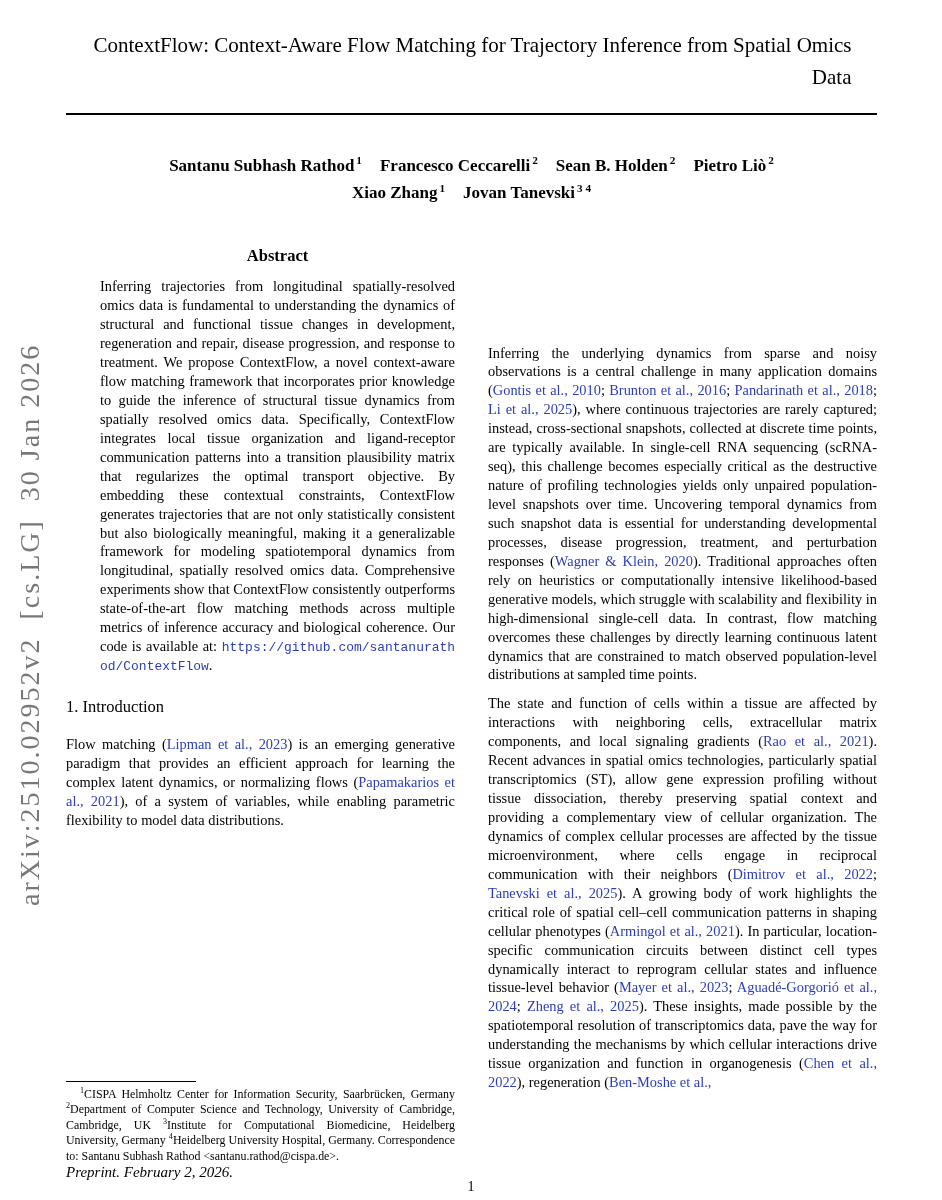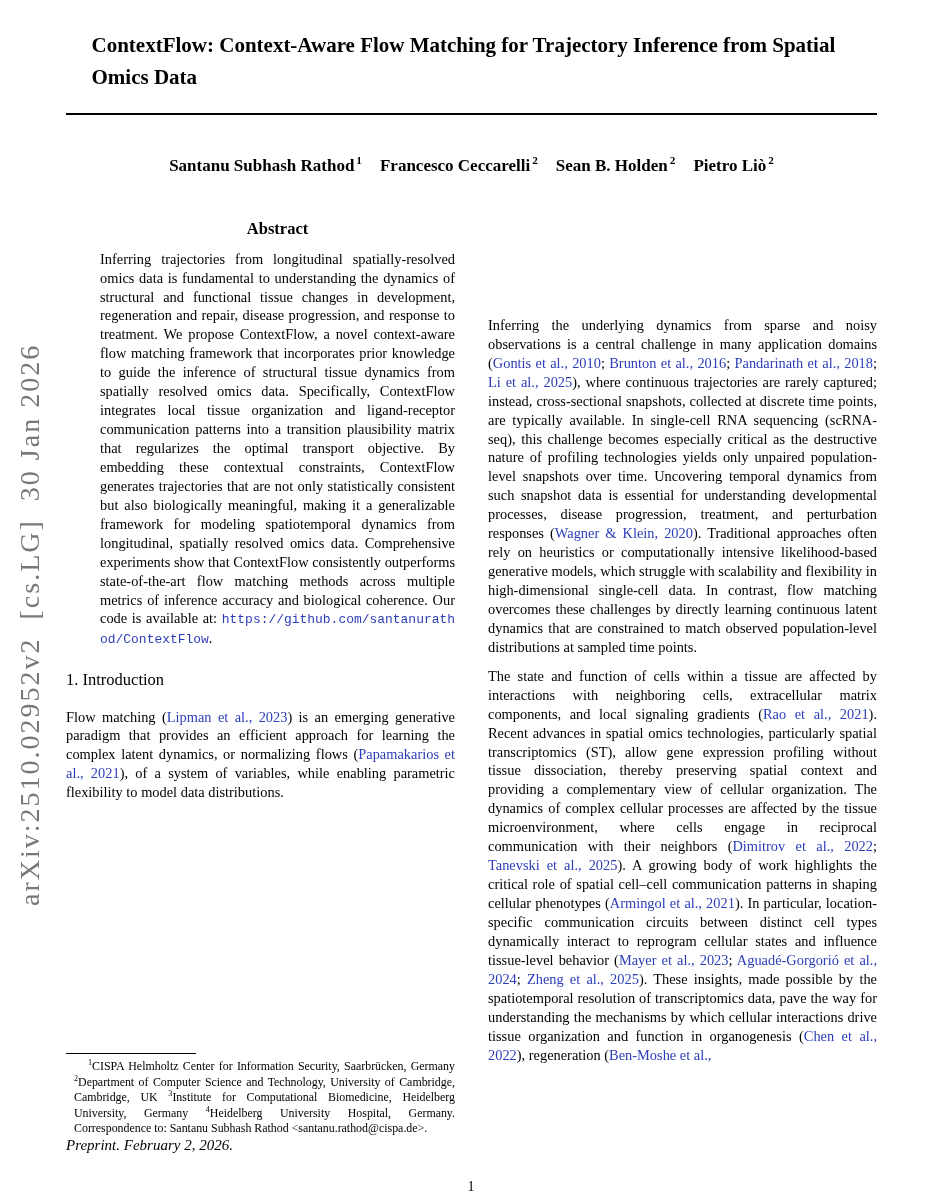"ContextFlow: Context-Aware Flow Matching" .title { font-weight: bold -> normal; text-align: left -> right }
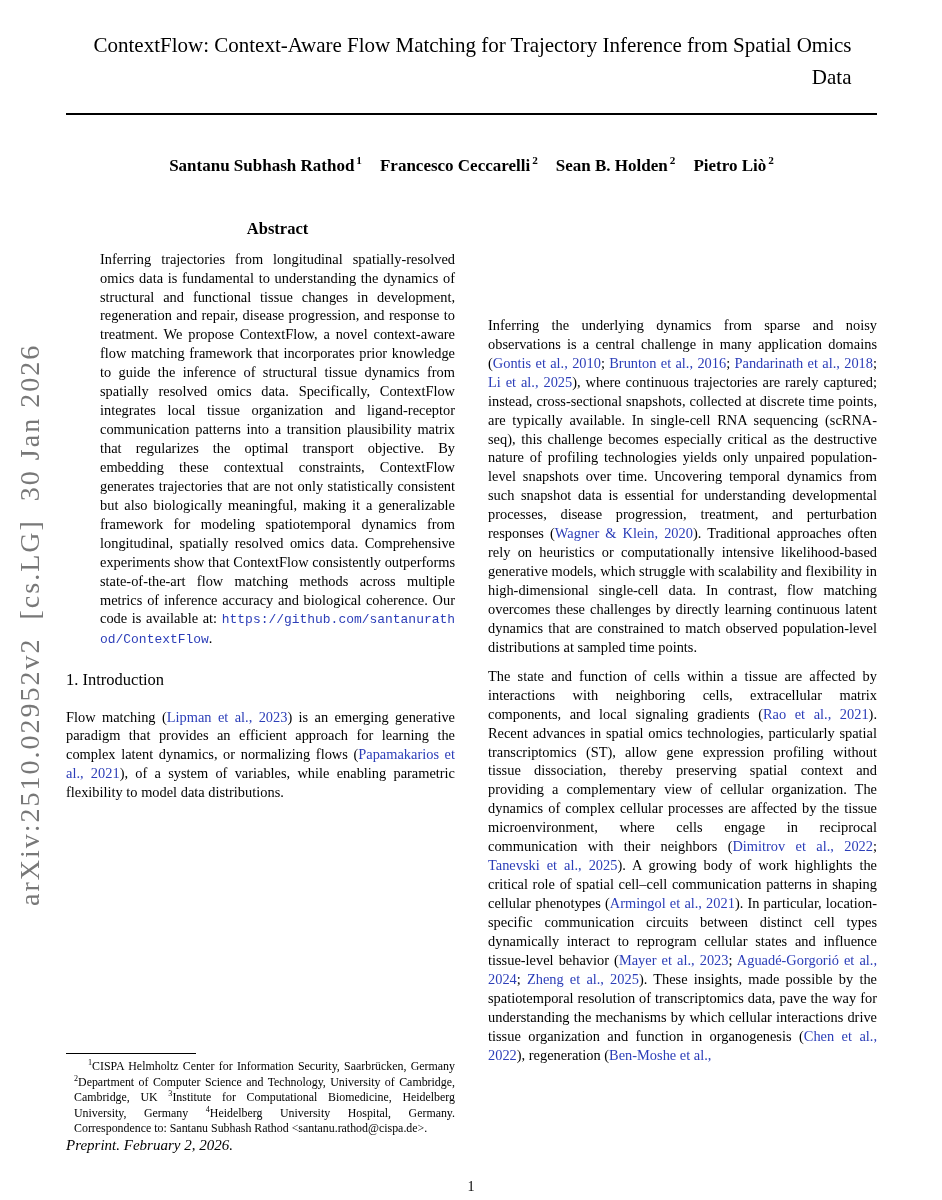"Xiao Zhang 1 Jovan Tanevski" div.author-line { html: none -> <div><span><span>Xiao Zhang</span><sup>1</sup></span><span><span>Jovan Tanevski</span><sup>3 4</sup></span></div> }
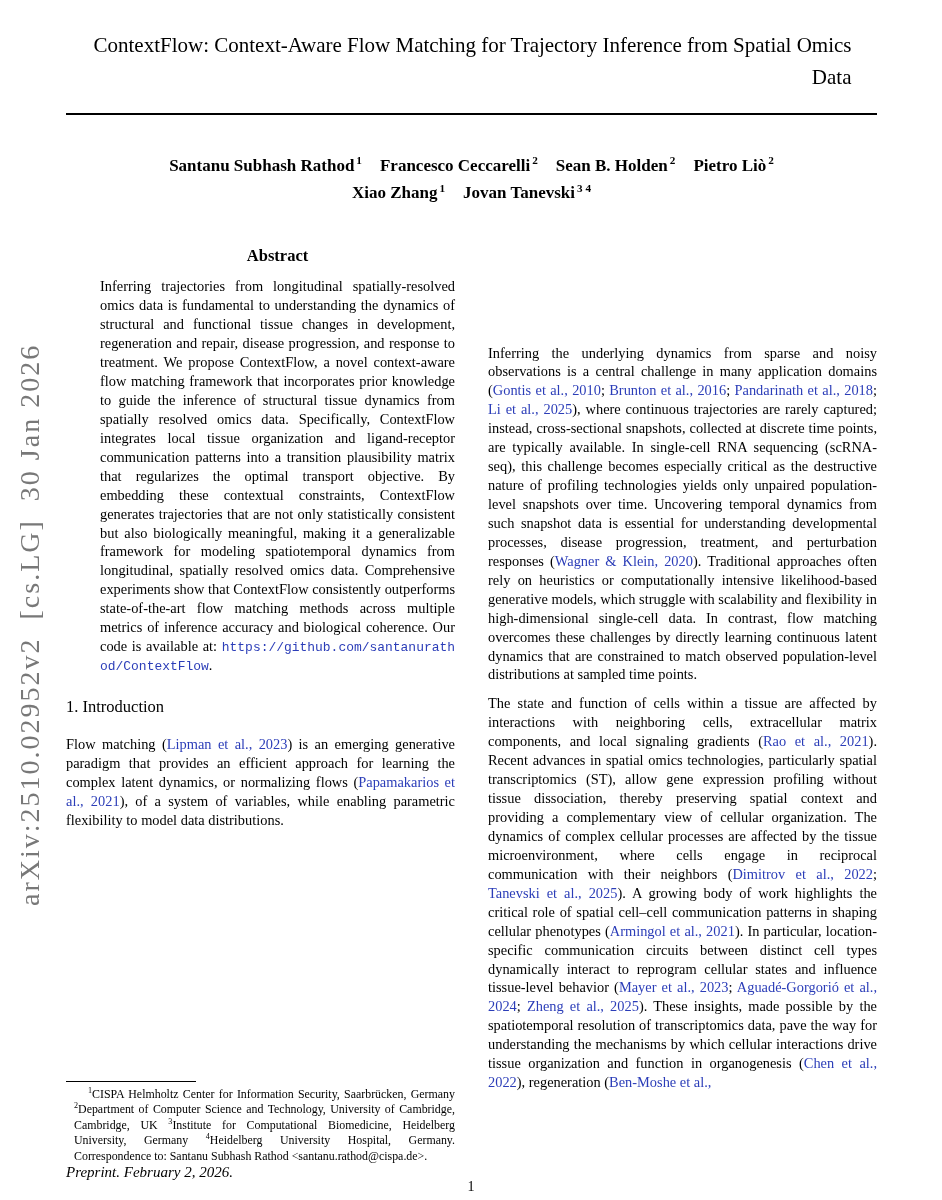"1CISPA Helmholtz Center for Information" .footnote { margin-left: 8px -> none }
